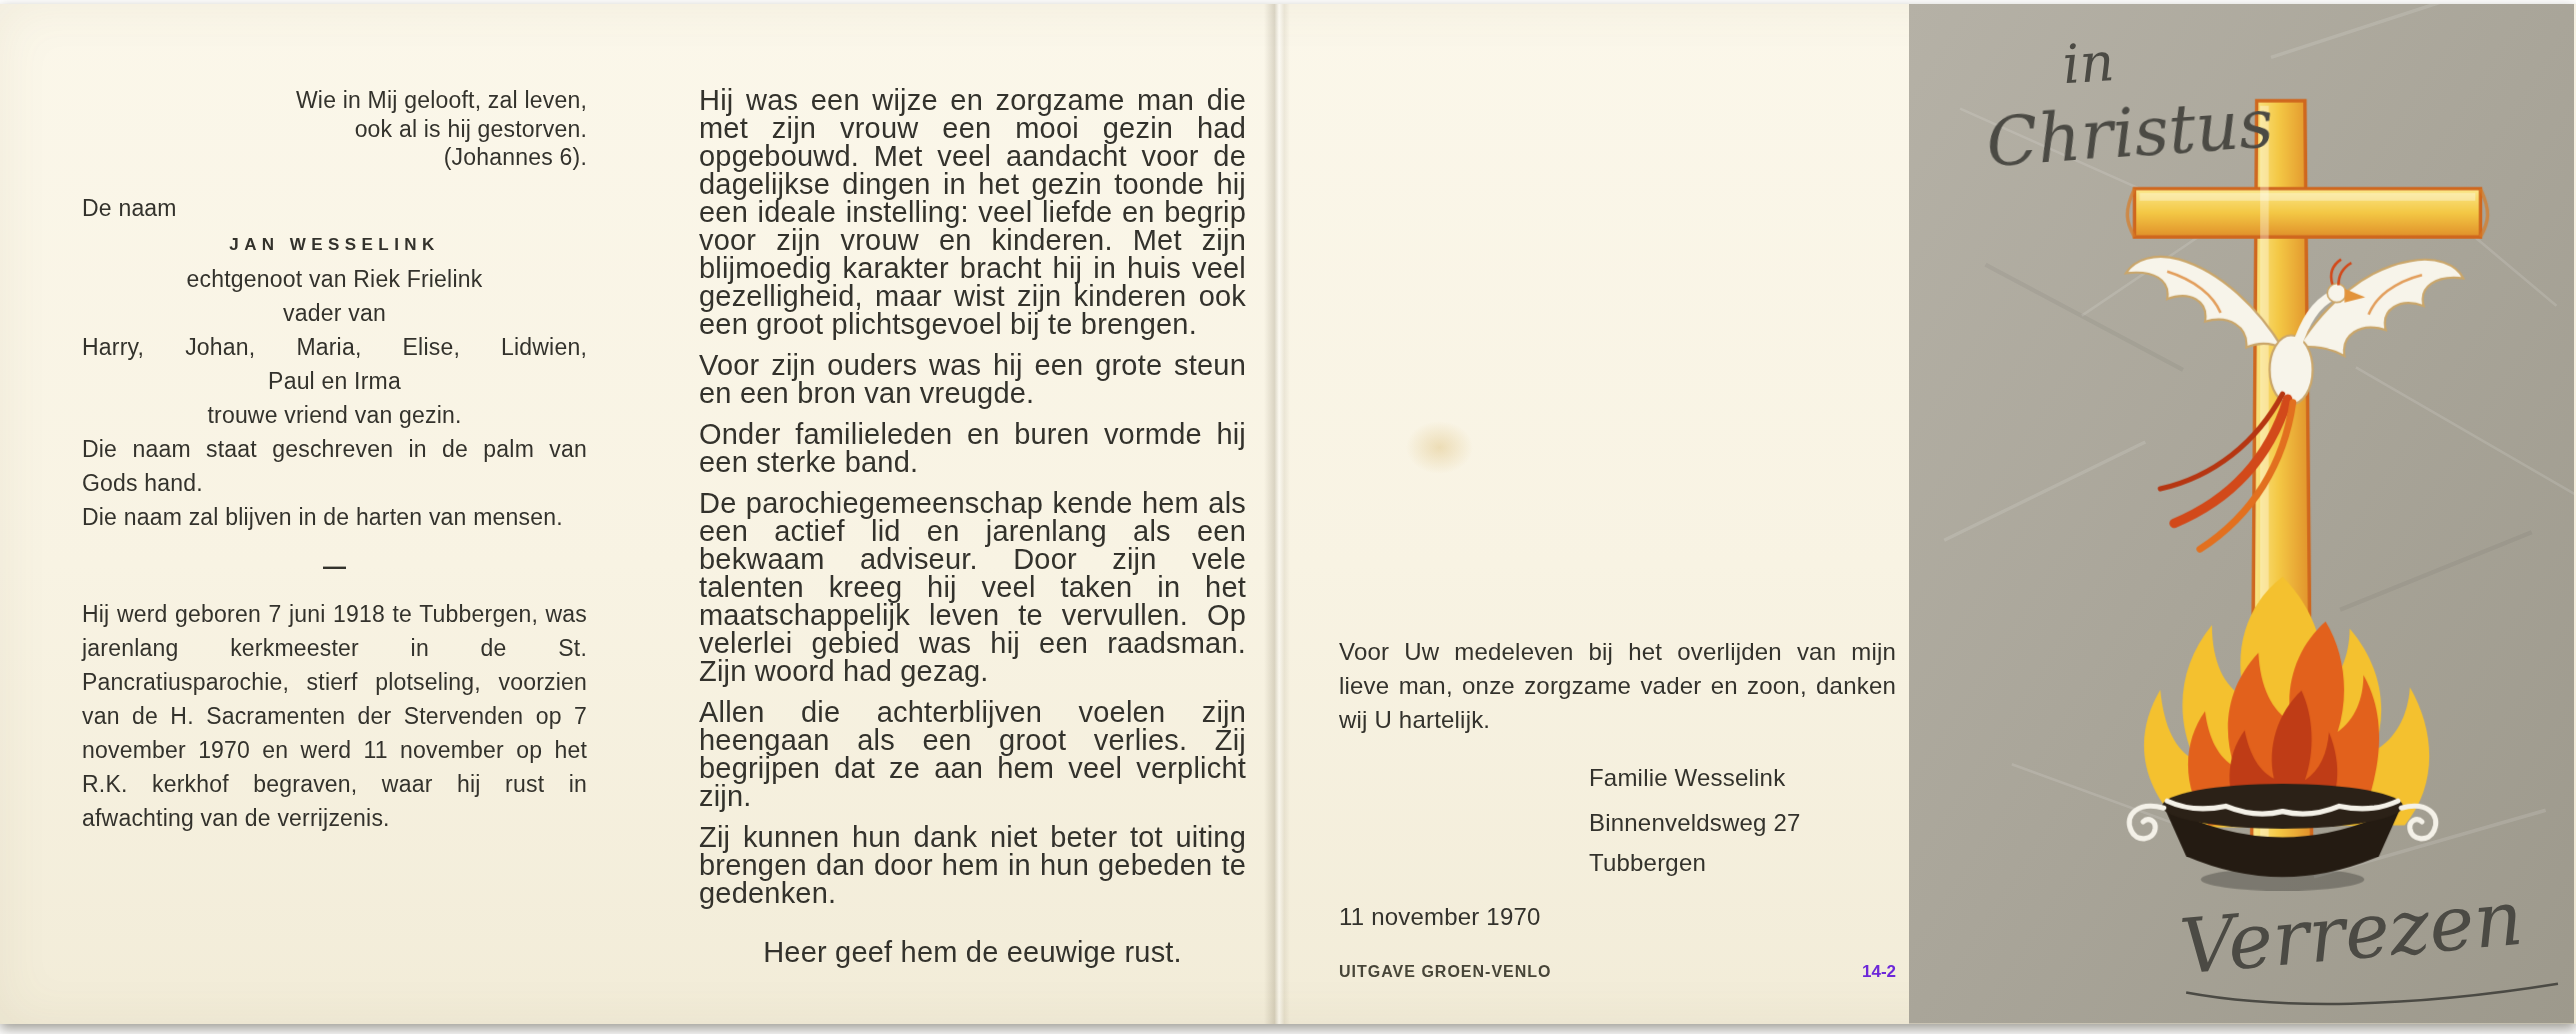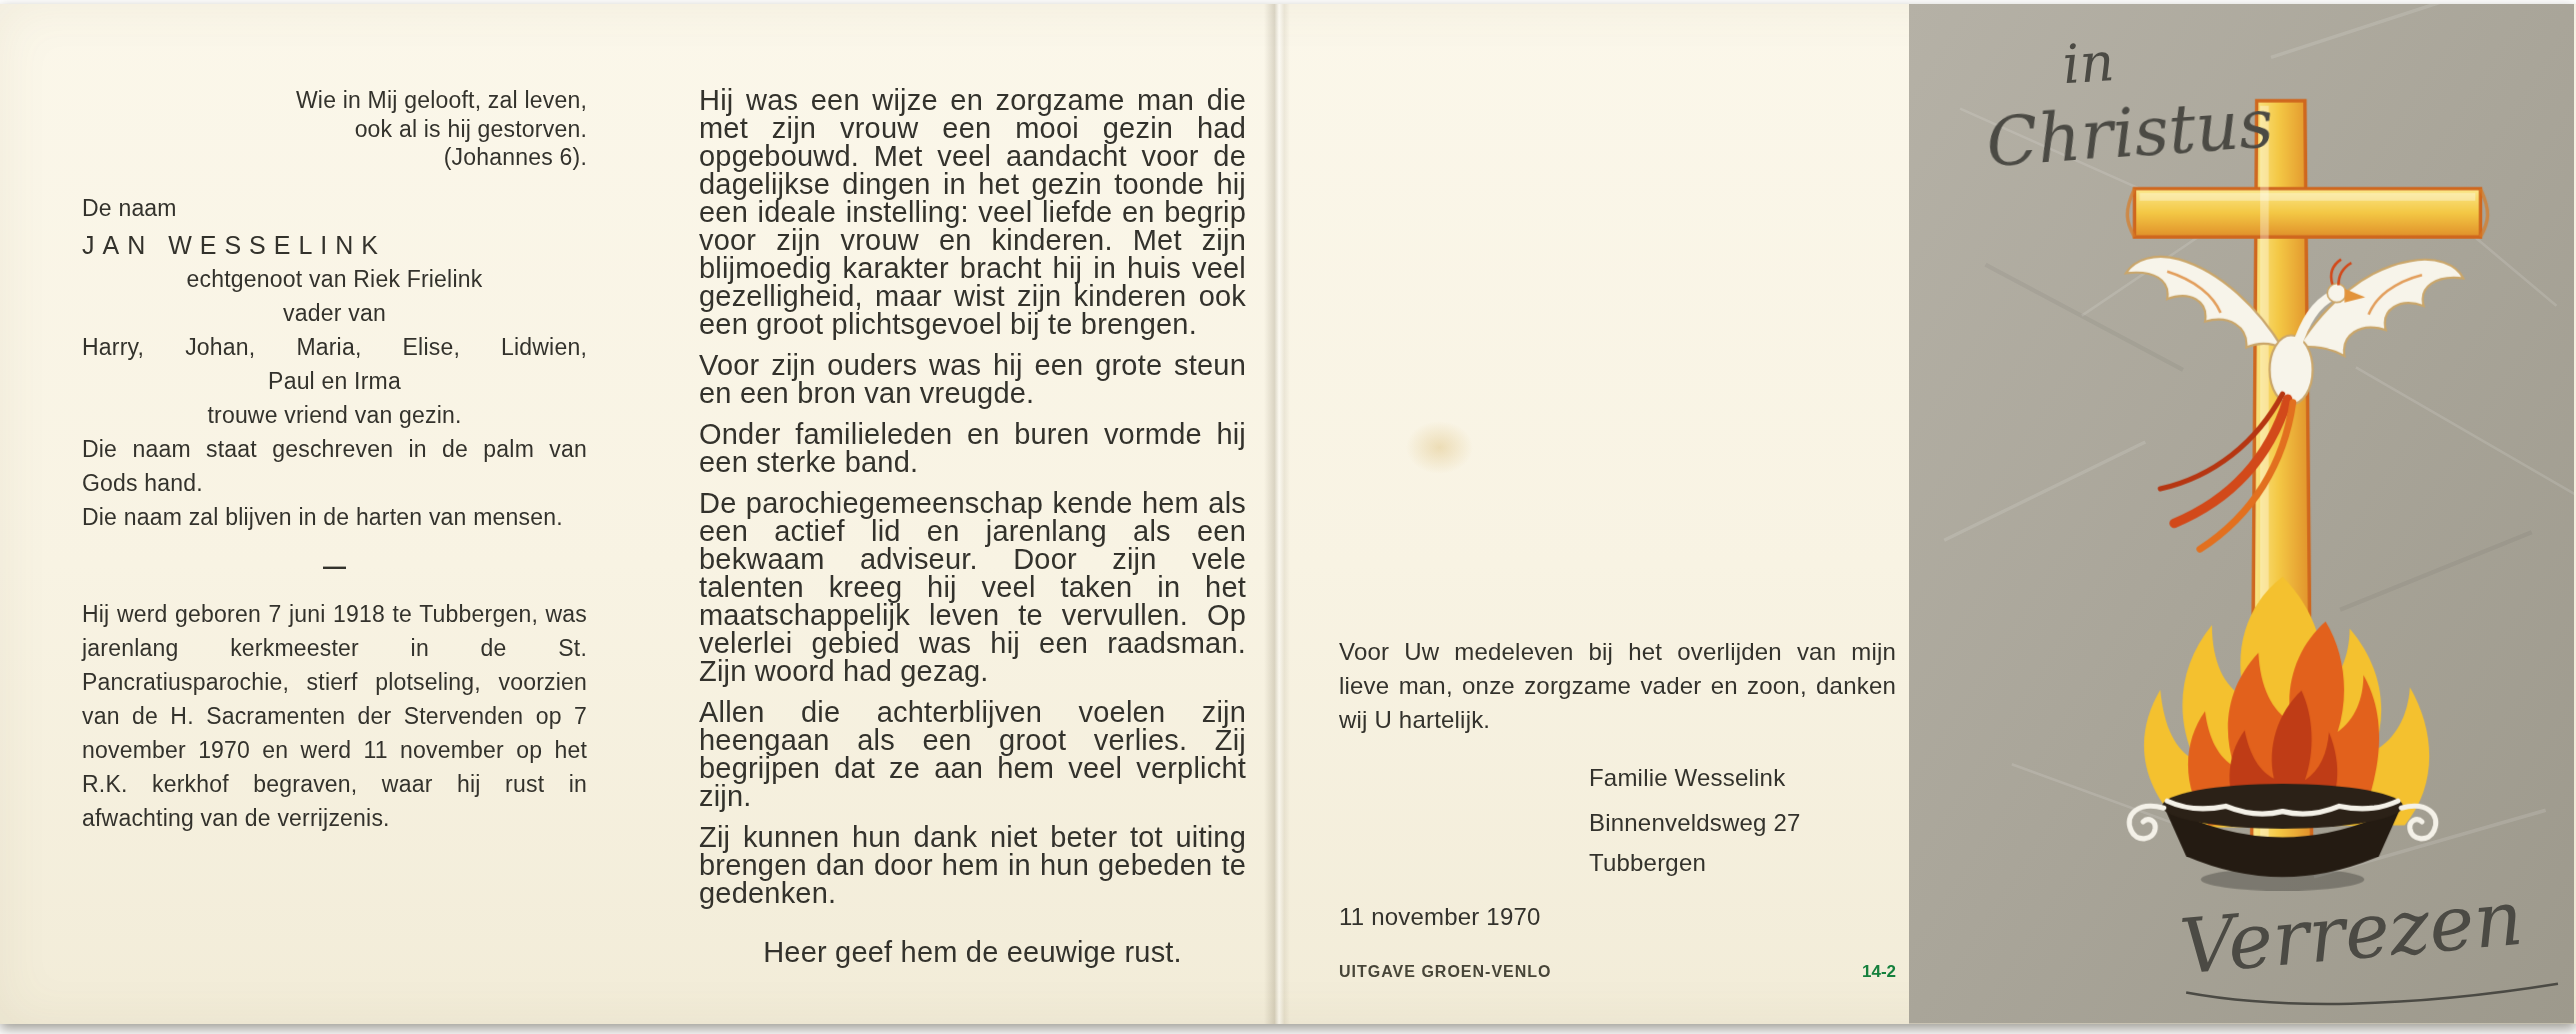"JAN WESSELINK" .deceased-name { font-size: 25px -> 17px; font-weight: normal -> bold; text-align: left -> center }
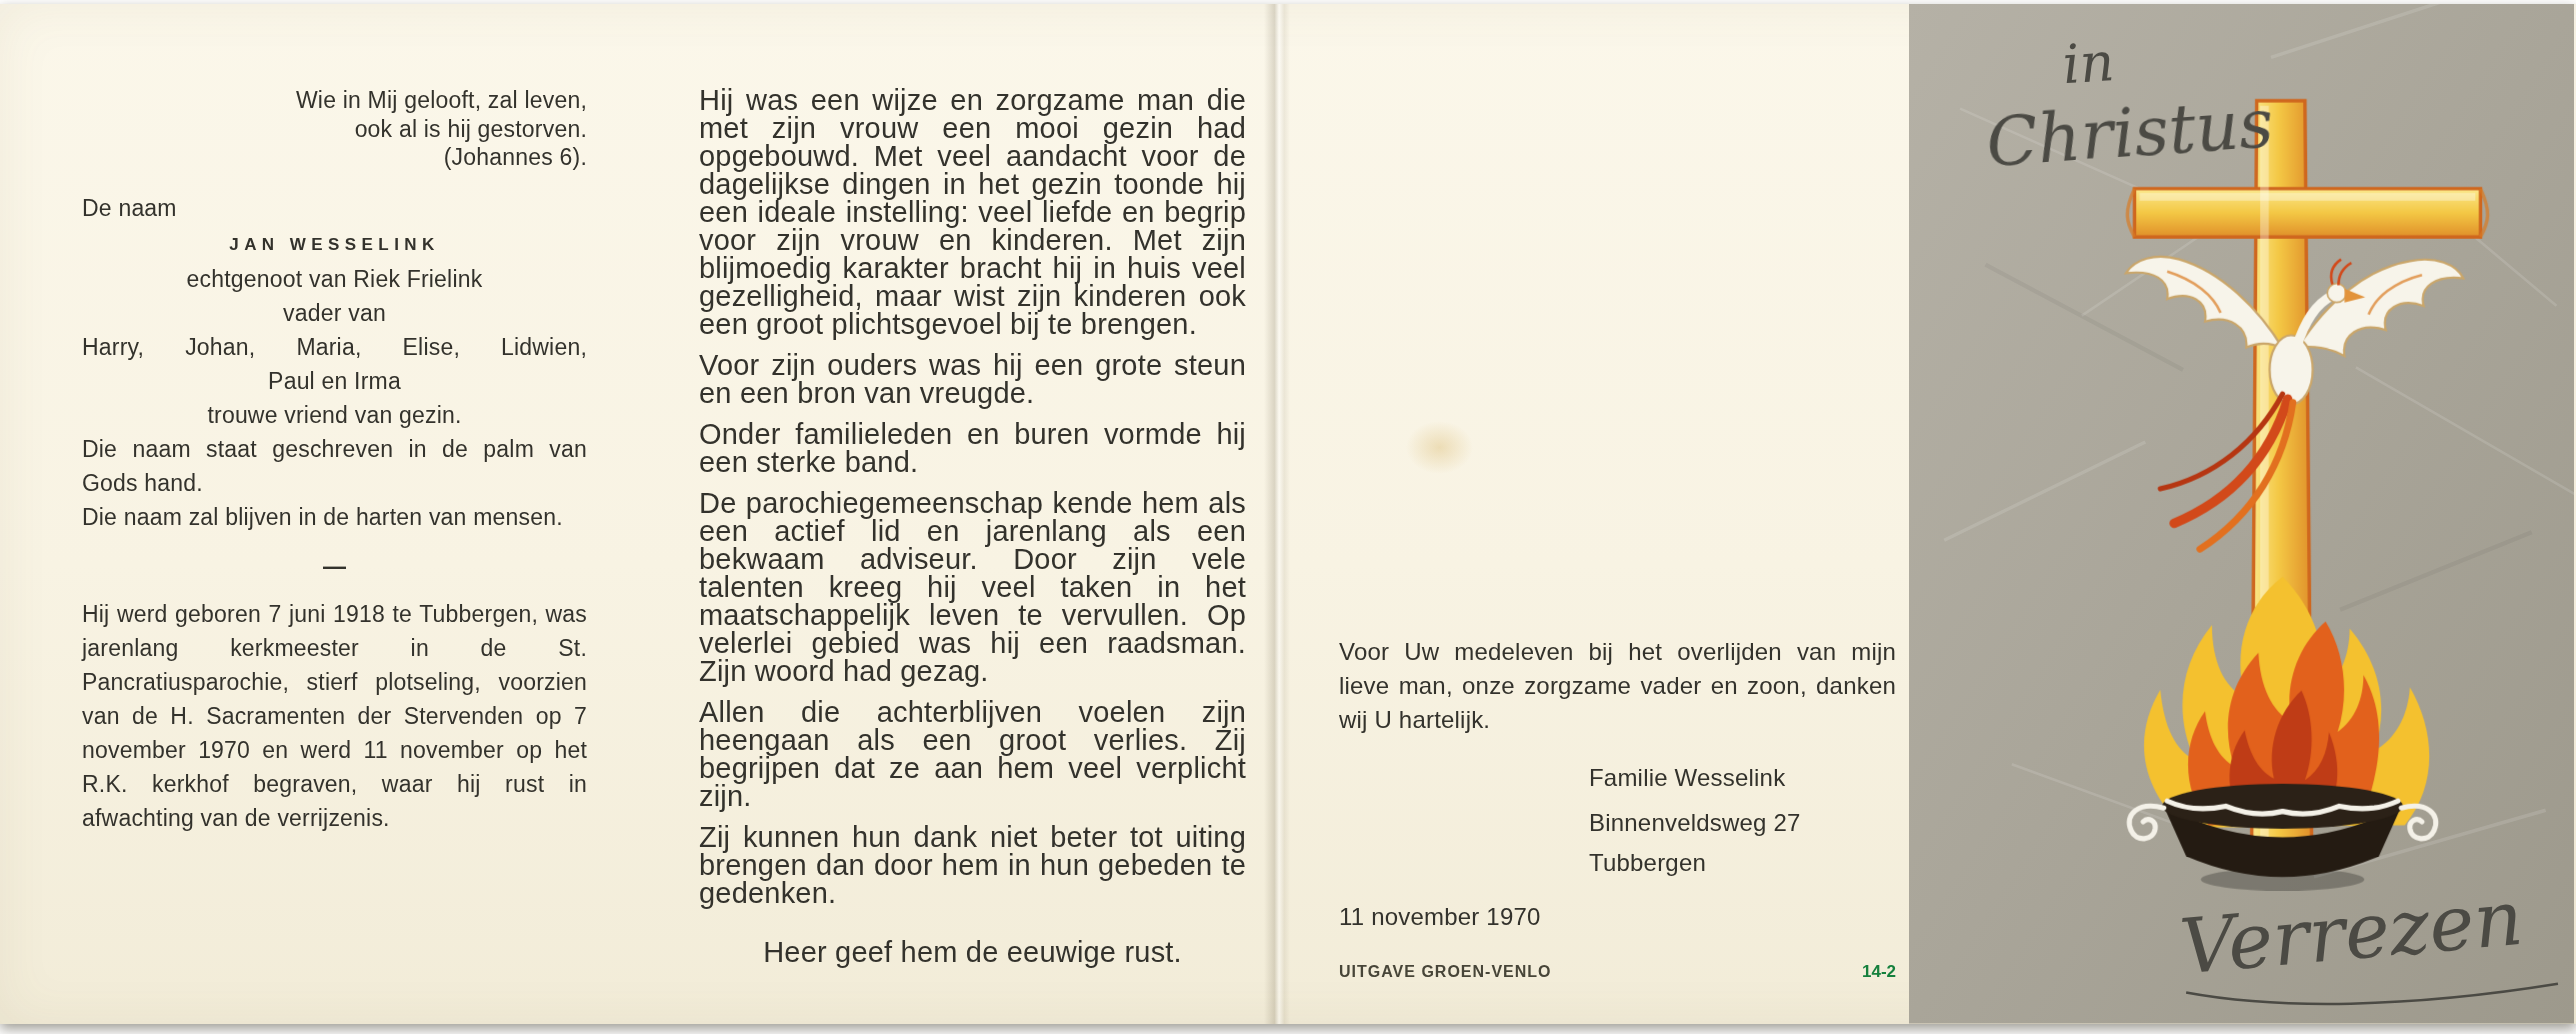"14-2" .print-code { color: #15803d -> #6d28d9 }
